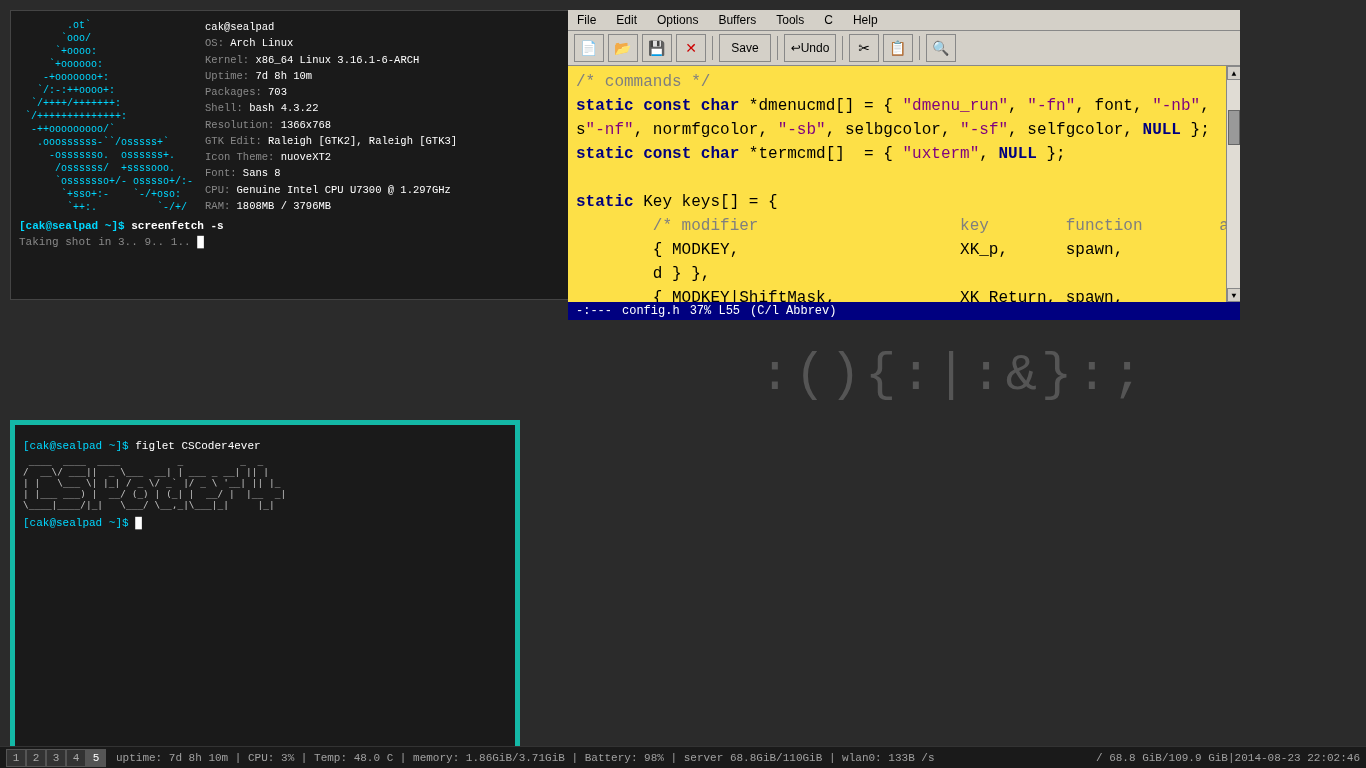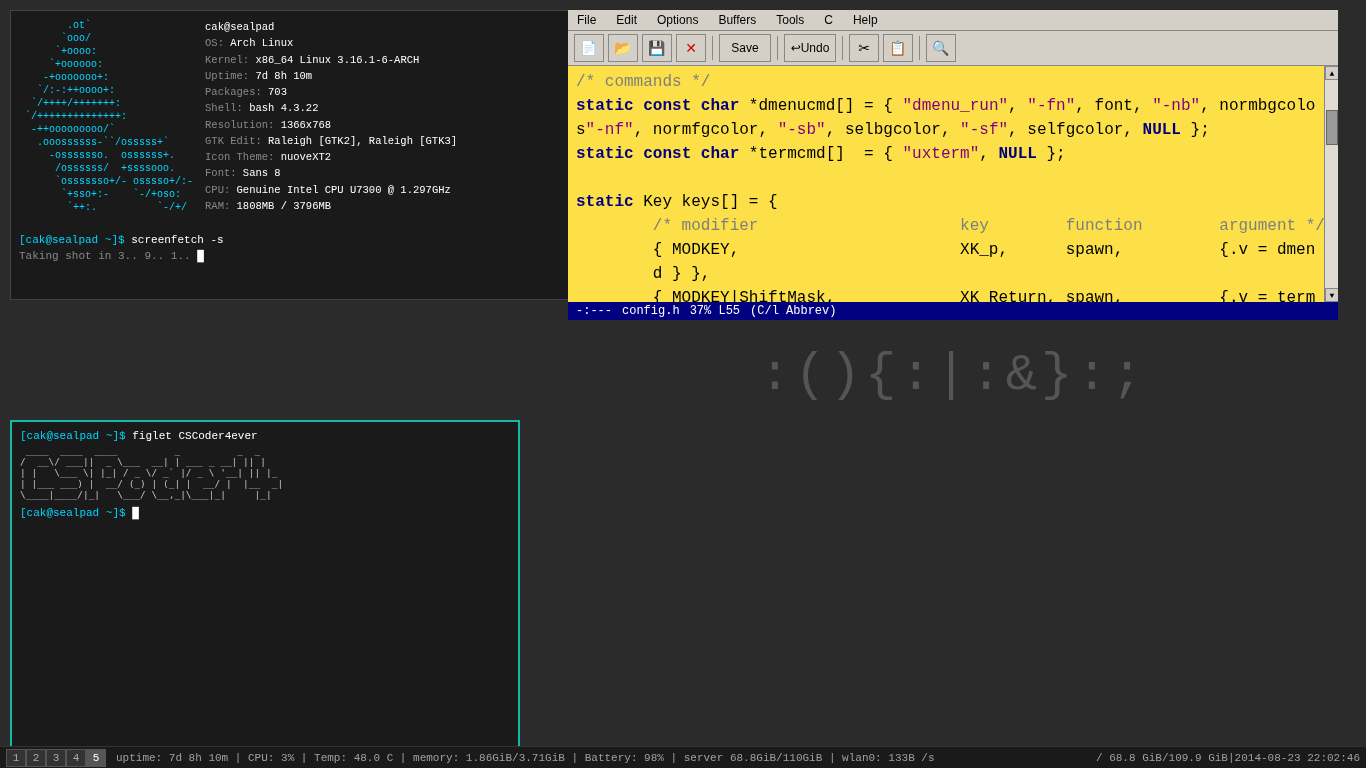"File" #emacs { width: 770px -> 672px }
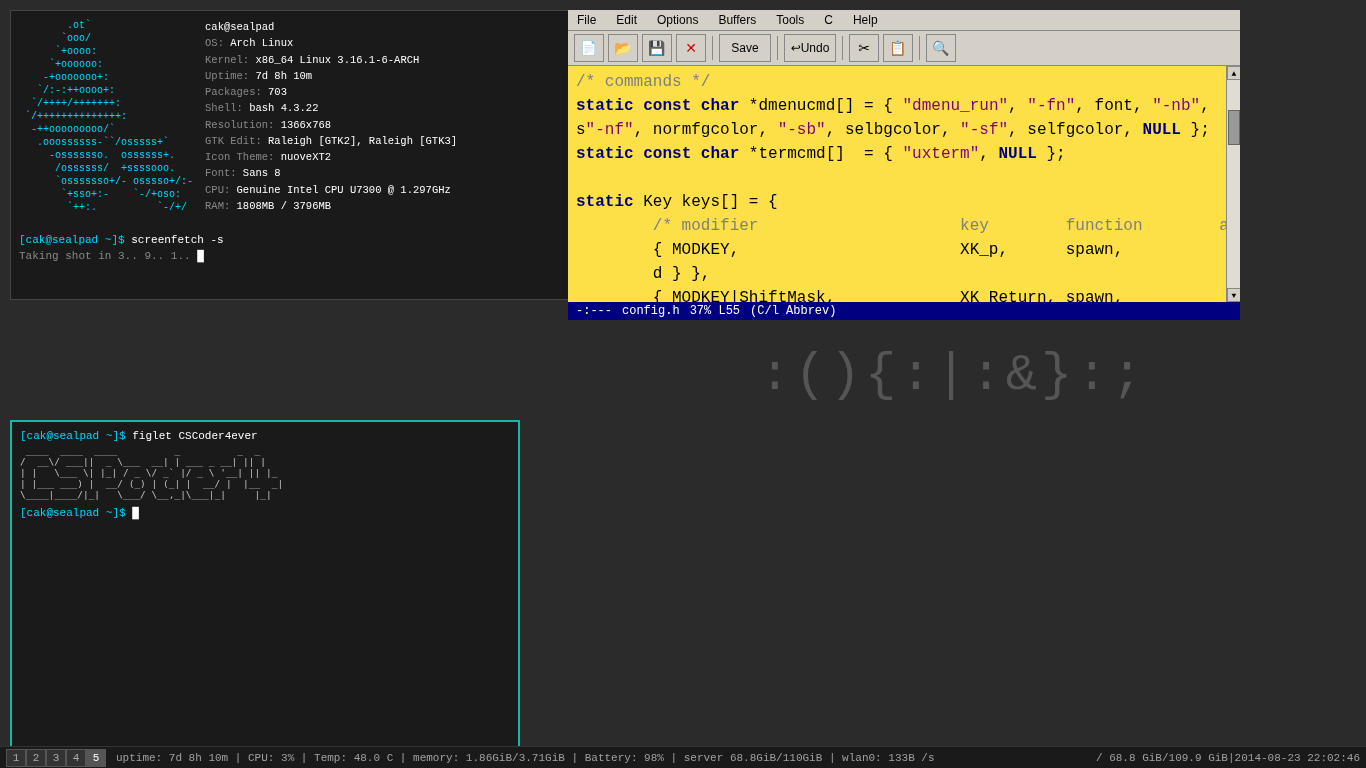"[cak@sealpad ~]$ screenfetch -s" div { font-weight: none -> bold; margin-top: 20px -> 6px }
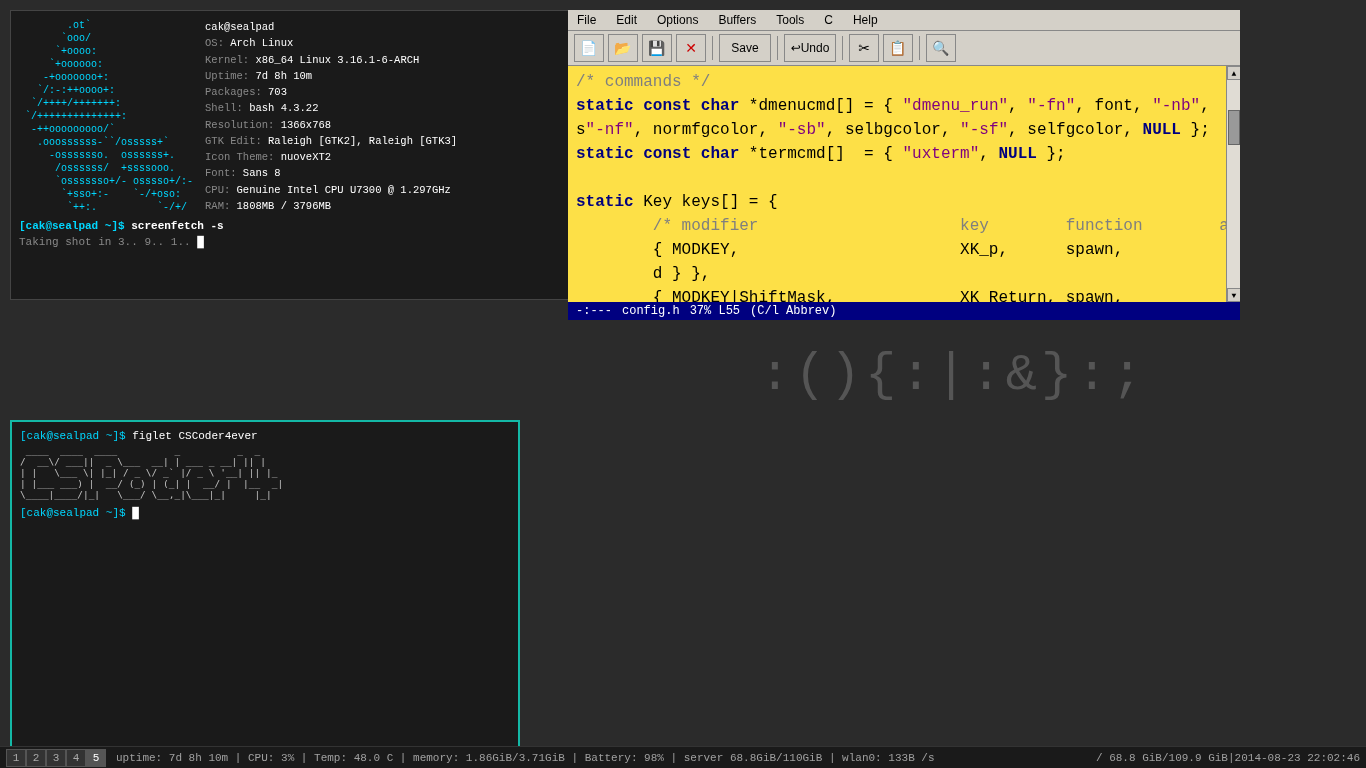"[cak@sealpad ~]$ figlet CSCoder4ever" #terminal-bottom { border: 2px solid #14b8a6 -> 5px solid #14b8a6; padding: 8px 8px -> 15px 8px }
